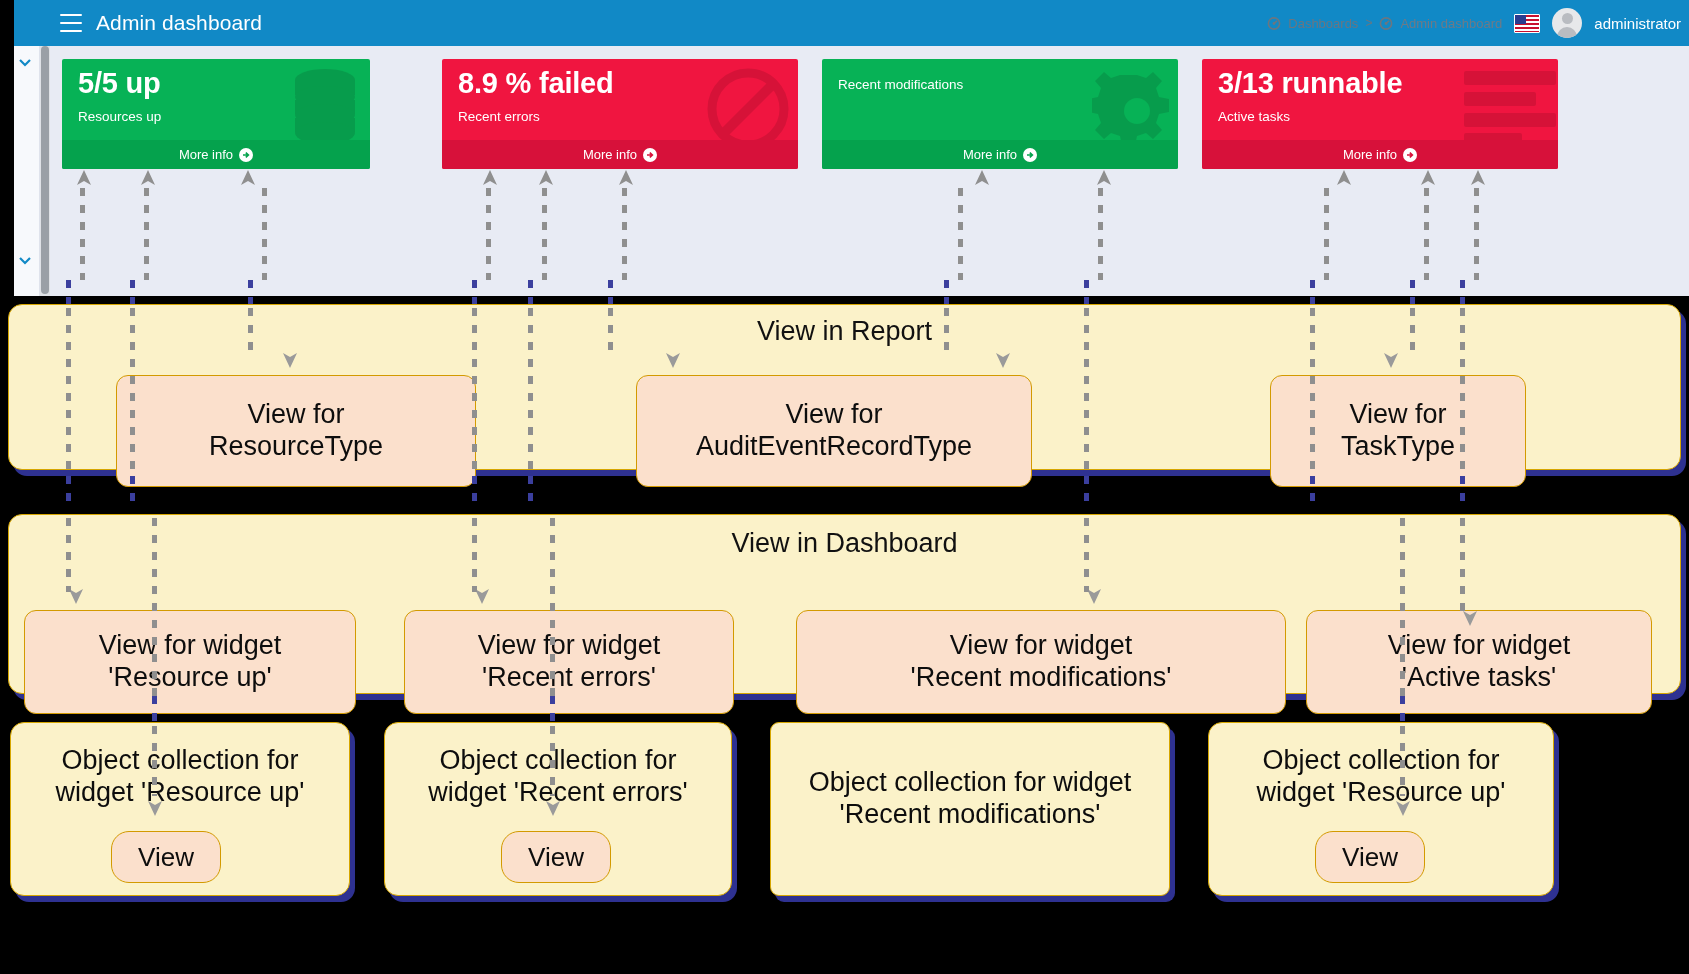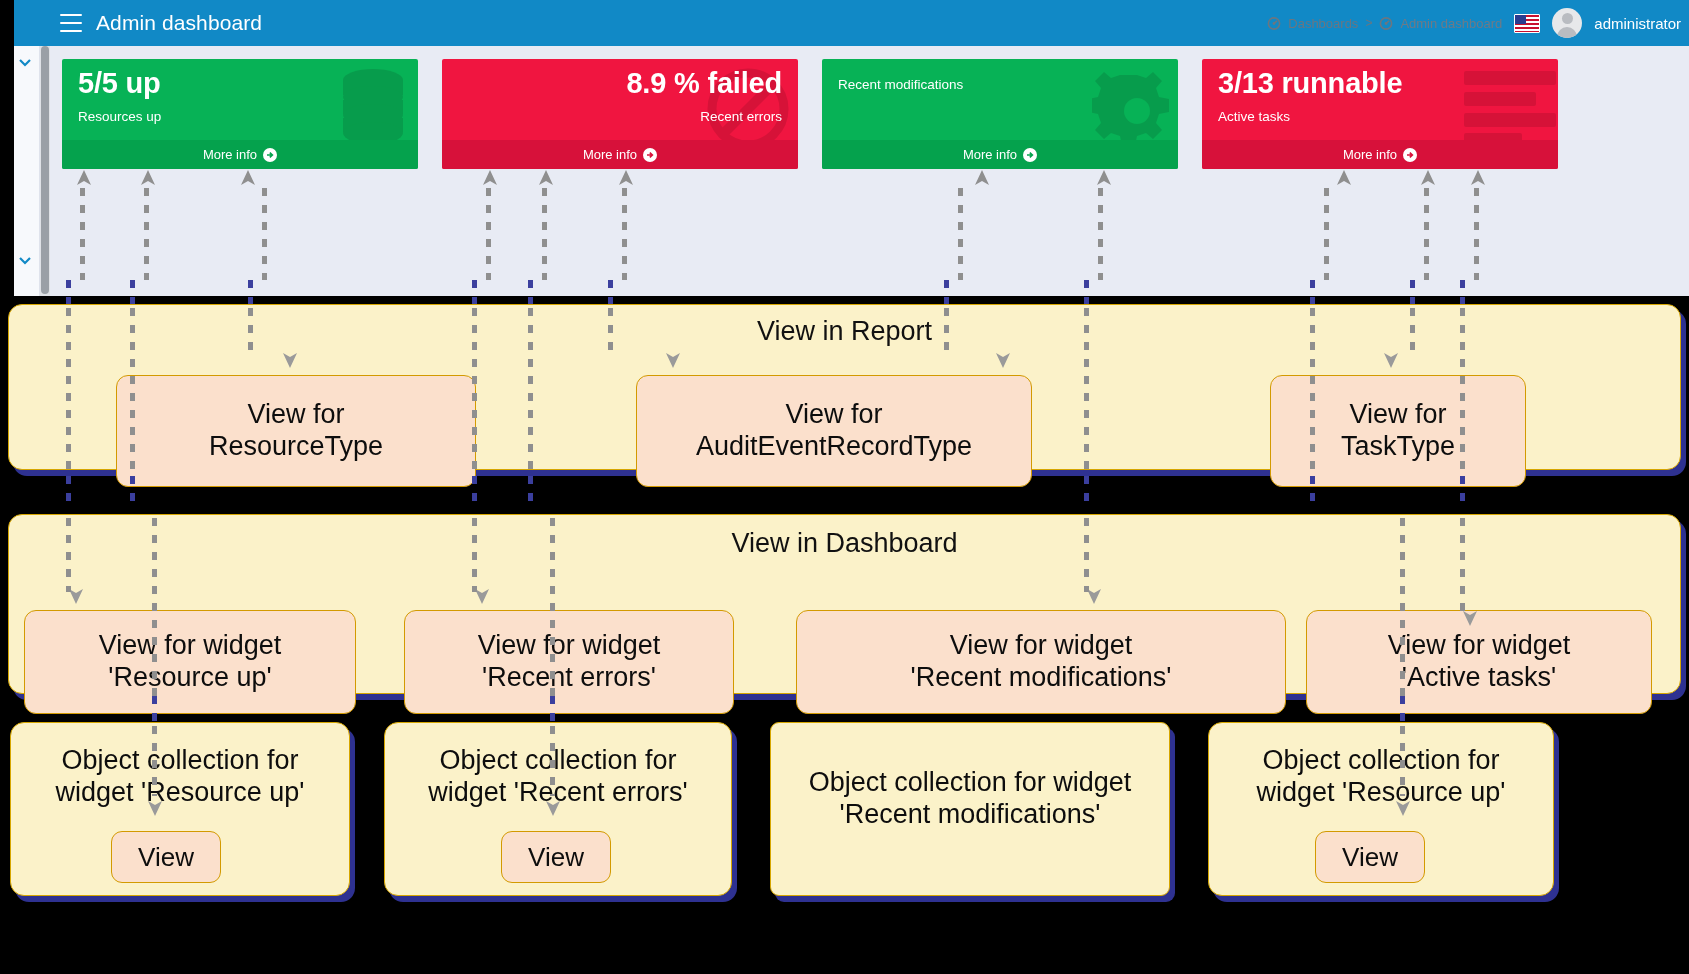"5/5 up" div.card { width: 356px -> 308px }
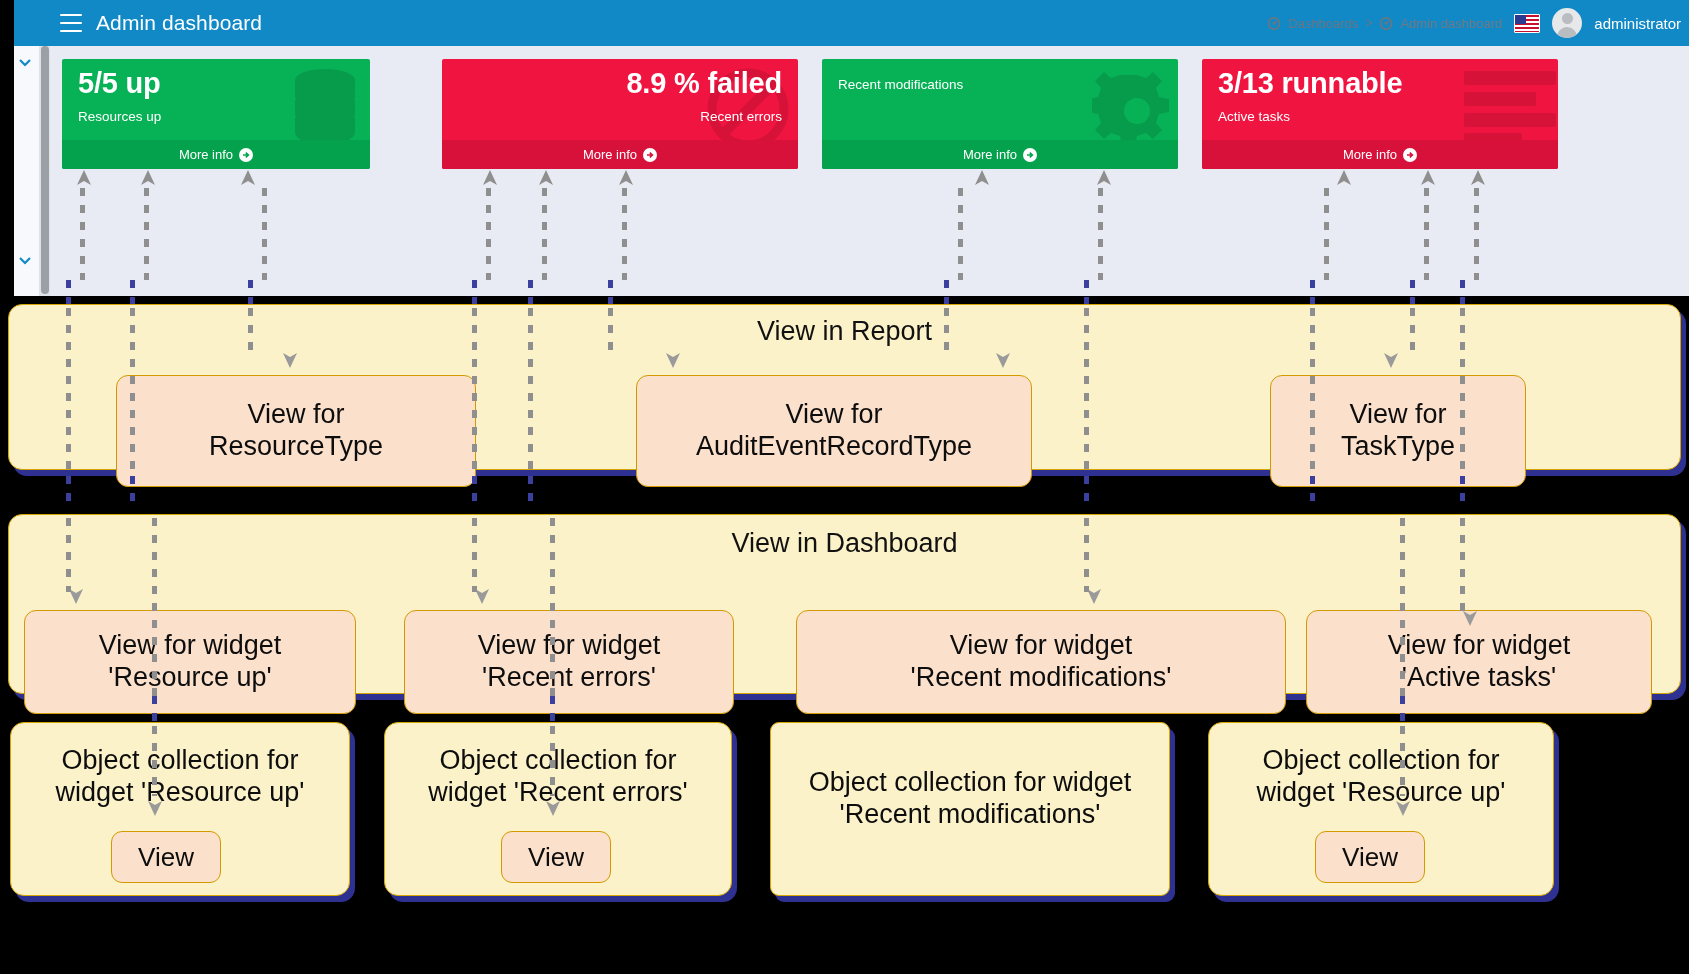"8.9 % failed" div.card { text-align: right -> none }
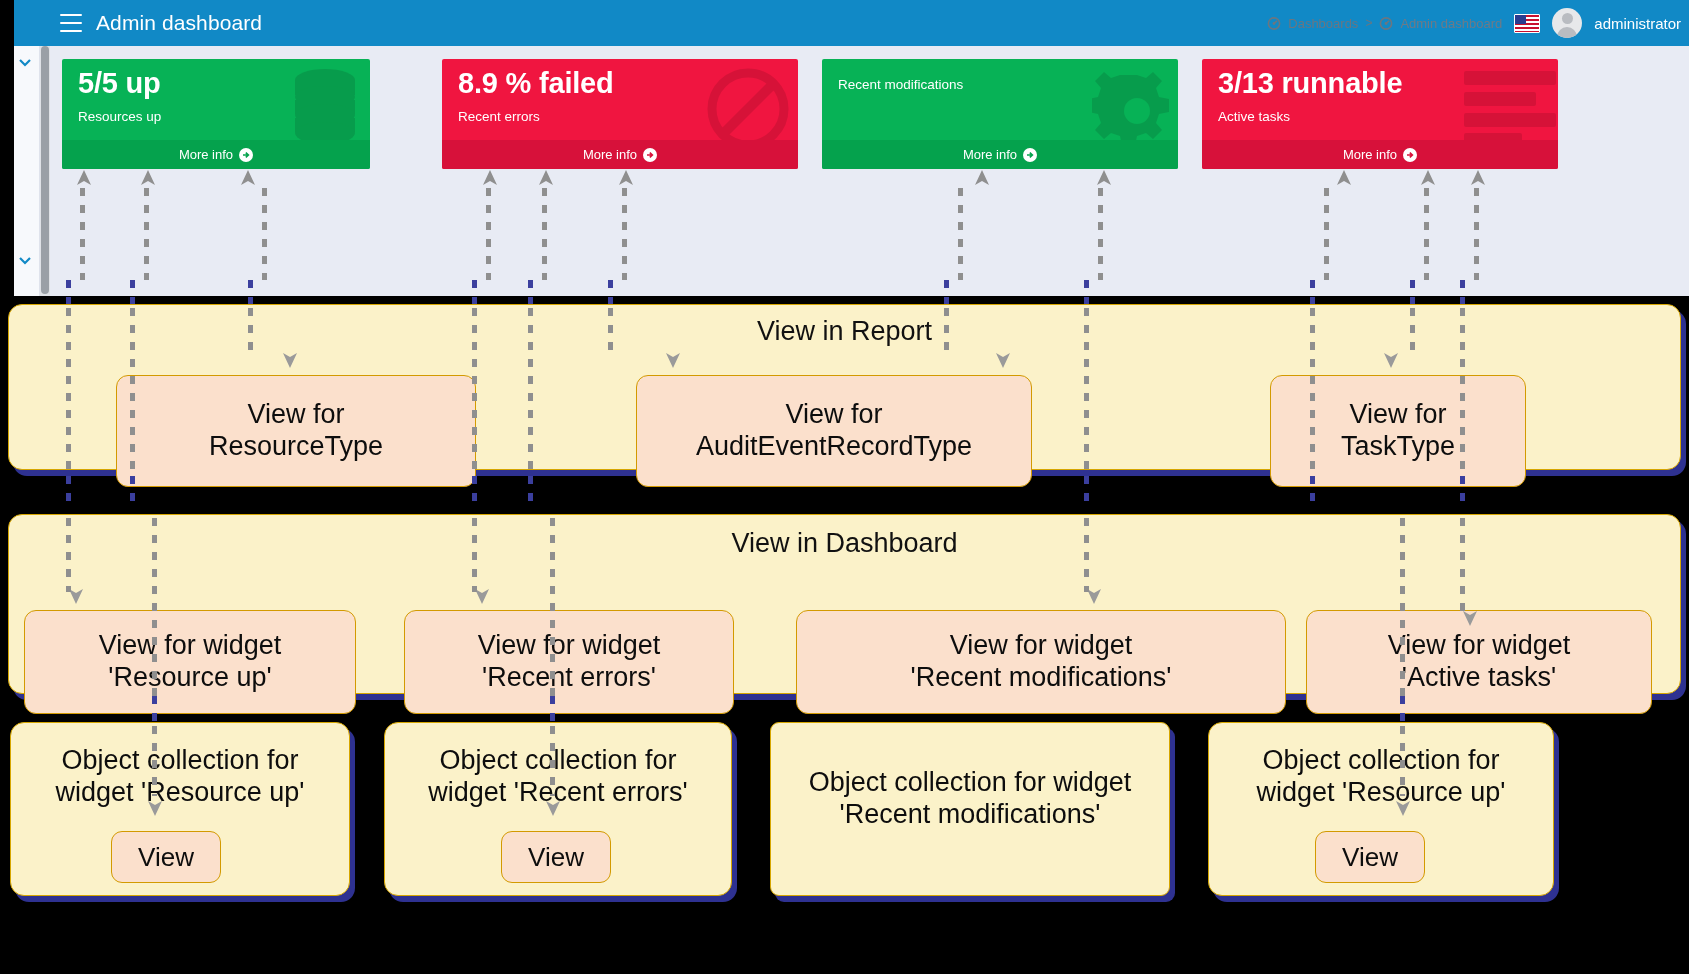"View" .viewbtn { border-radius: 11px -> 18px }
